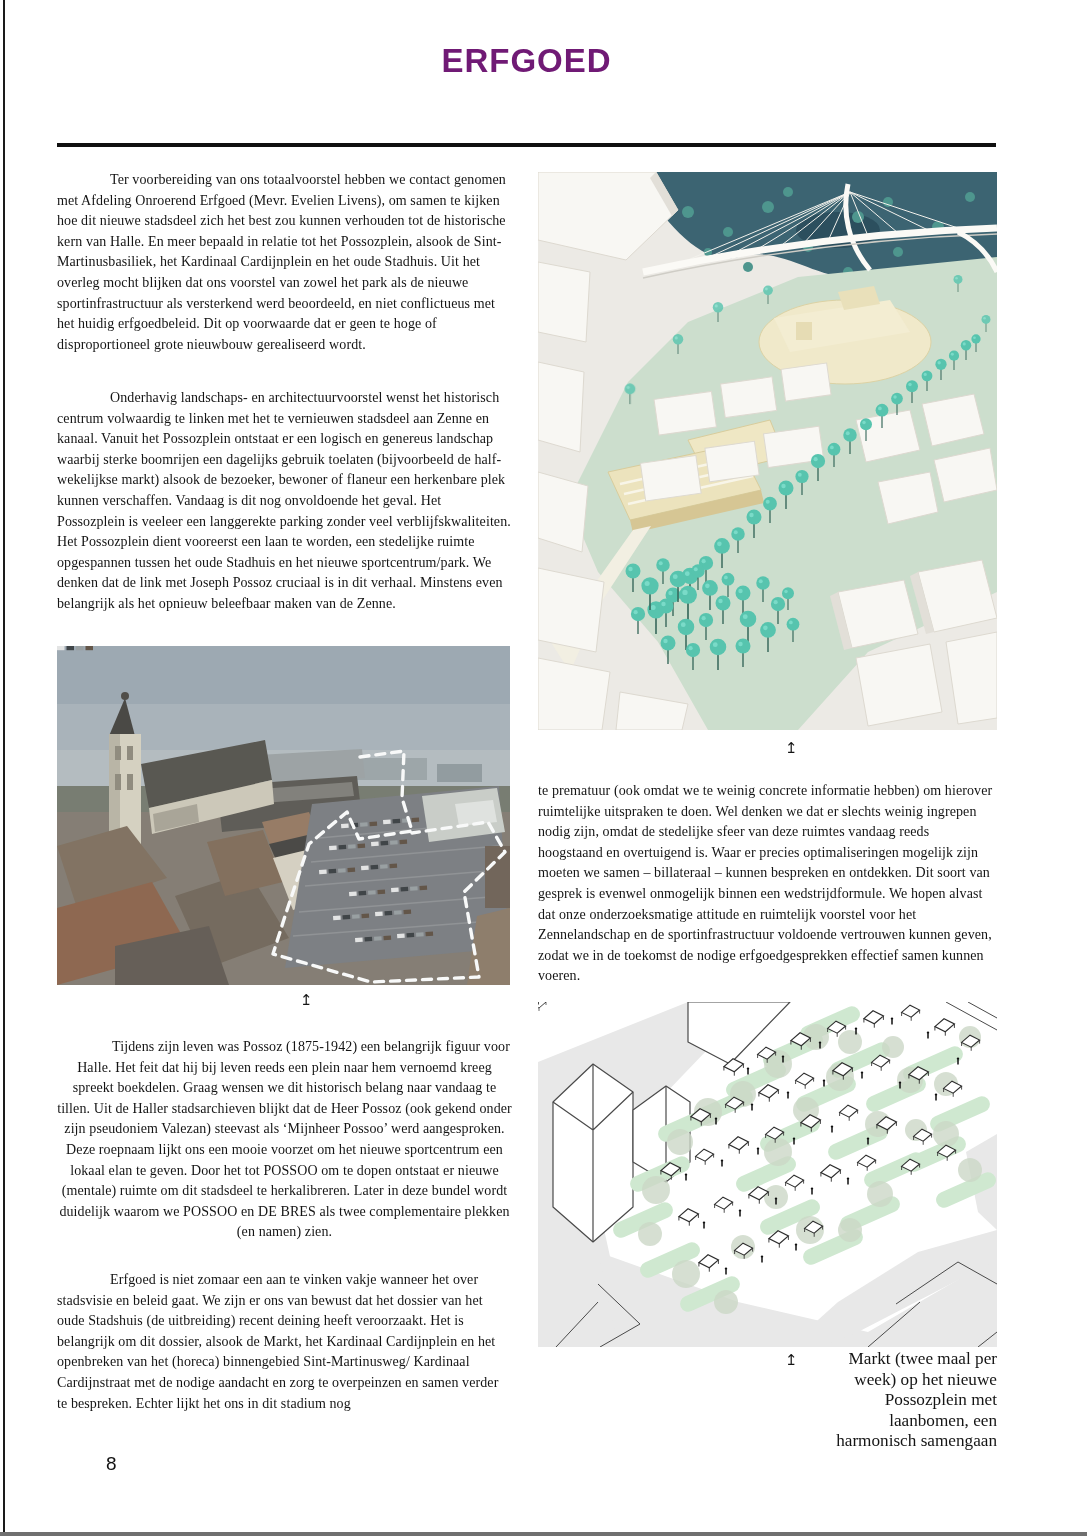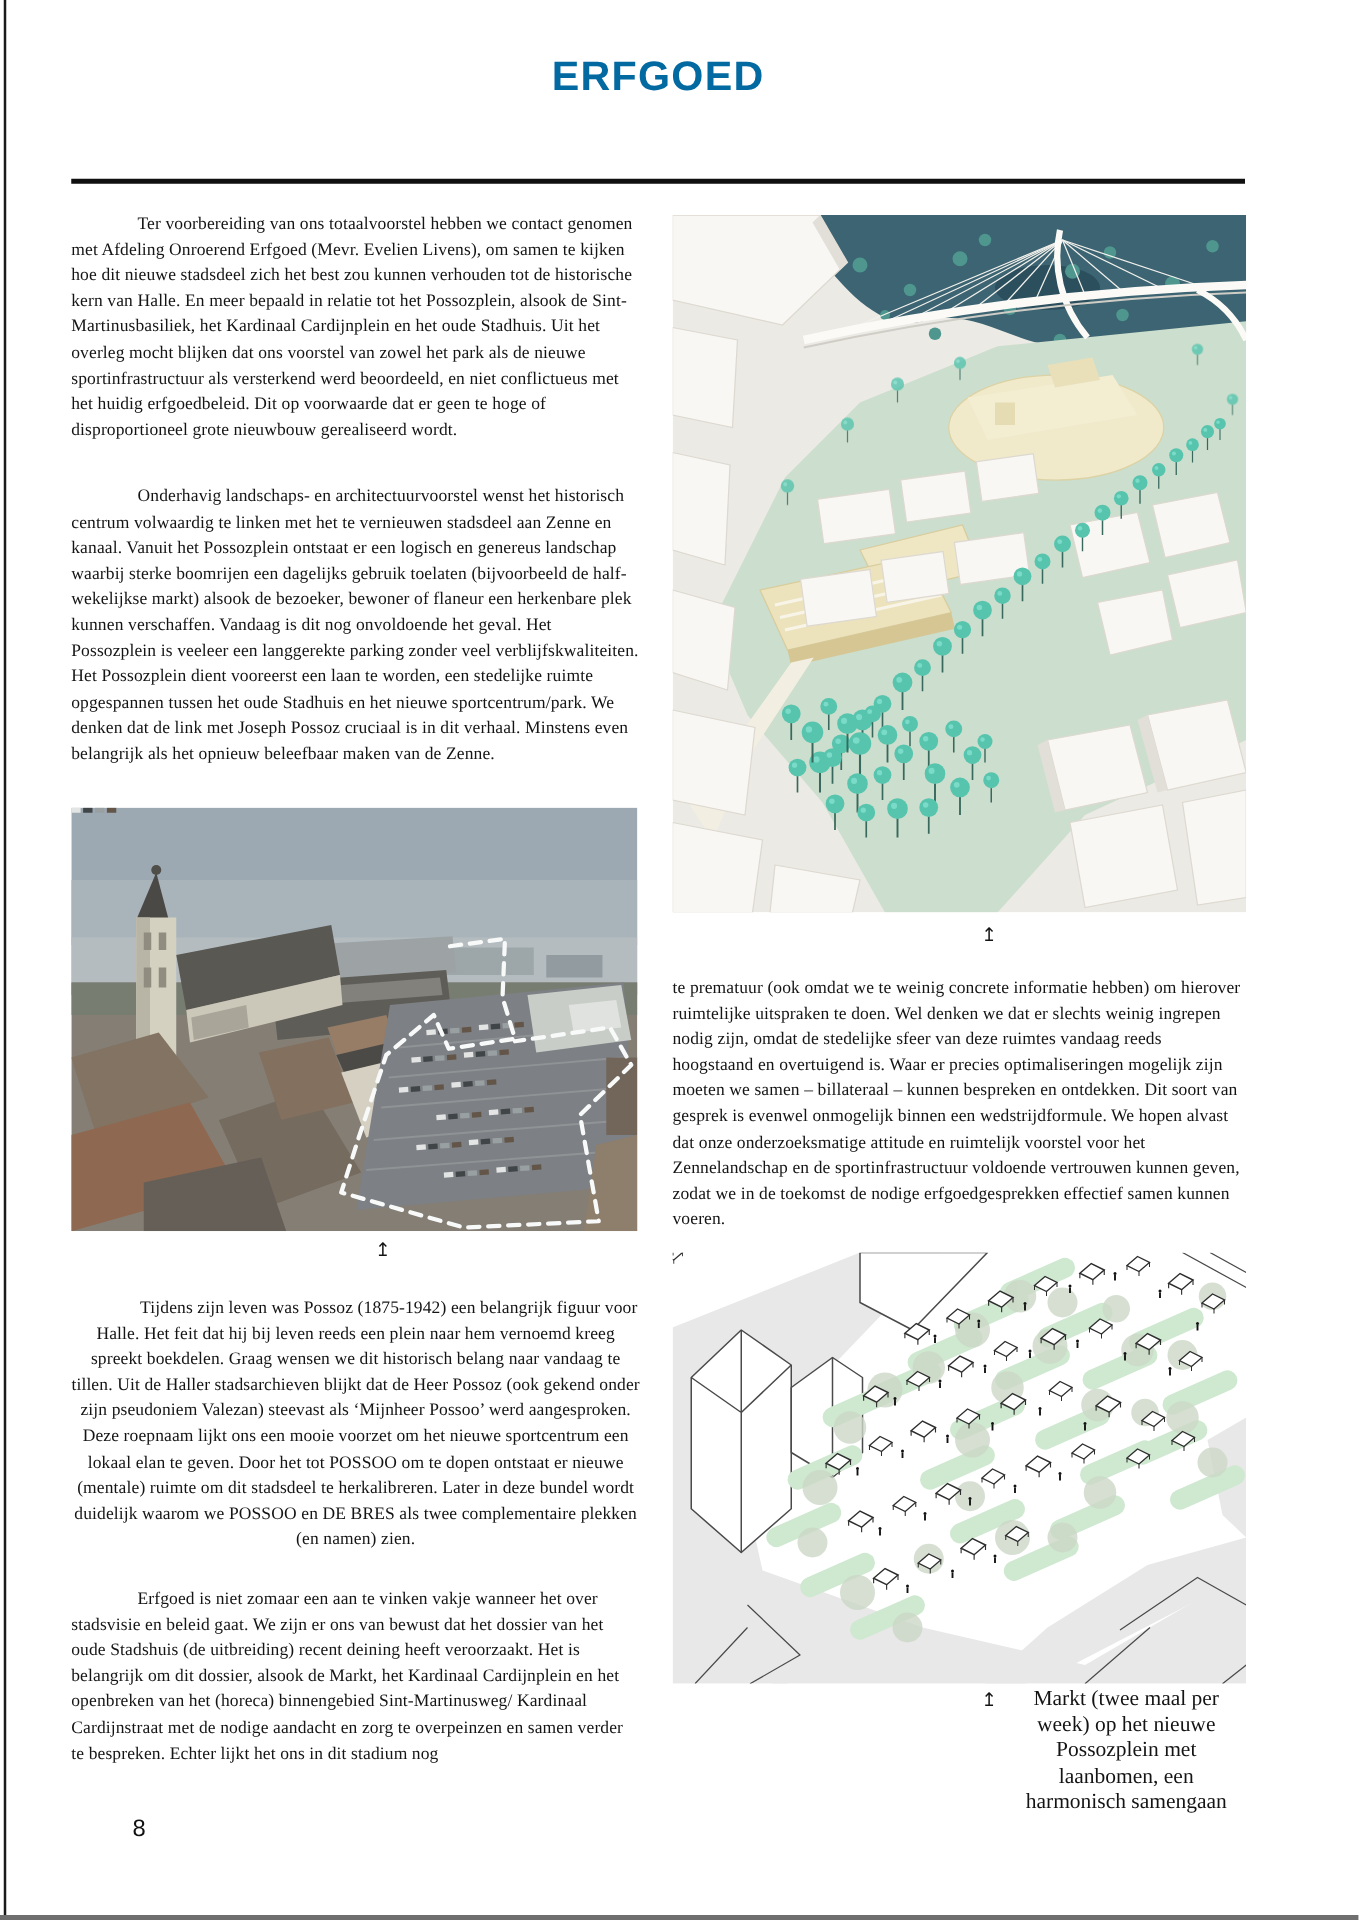"ERFGOED" .title { color: #0369a1 -> #701a75 }
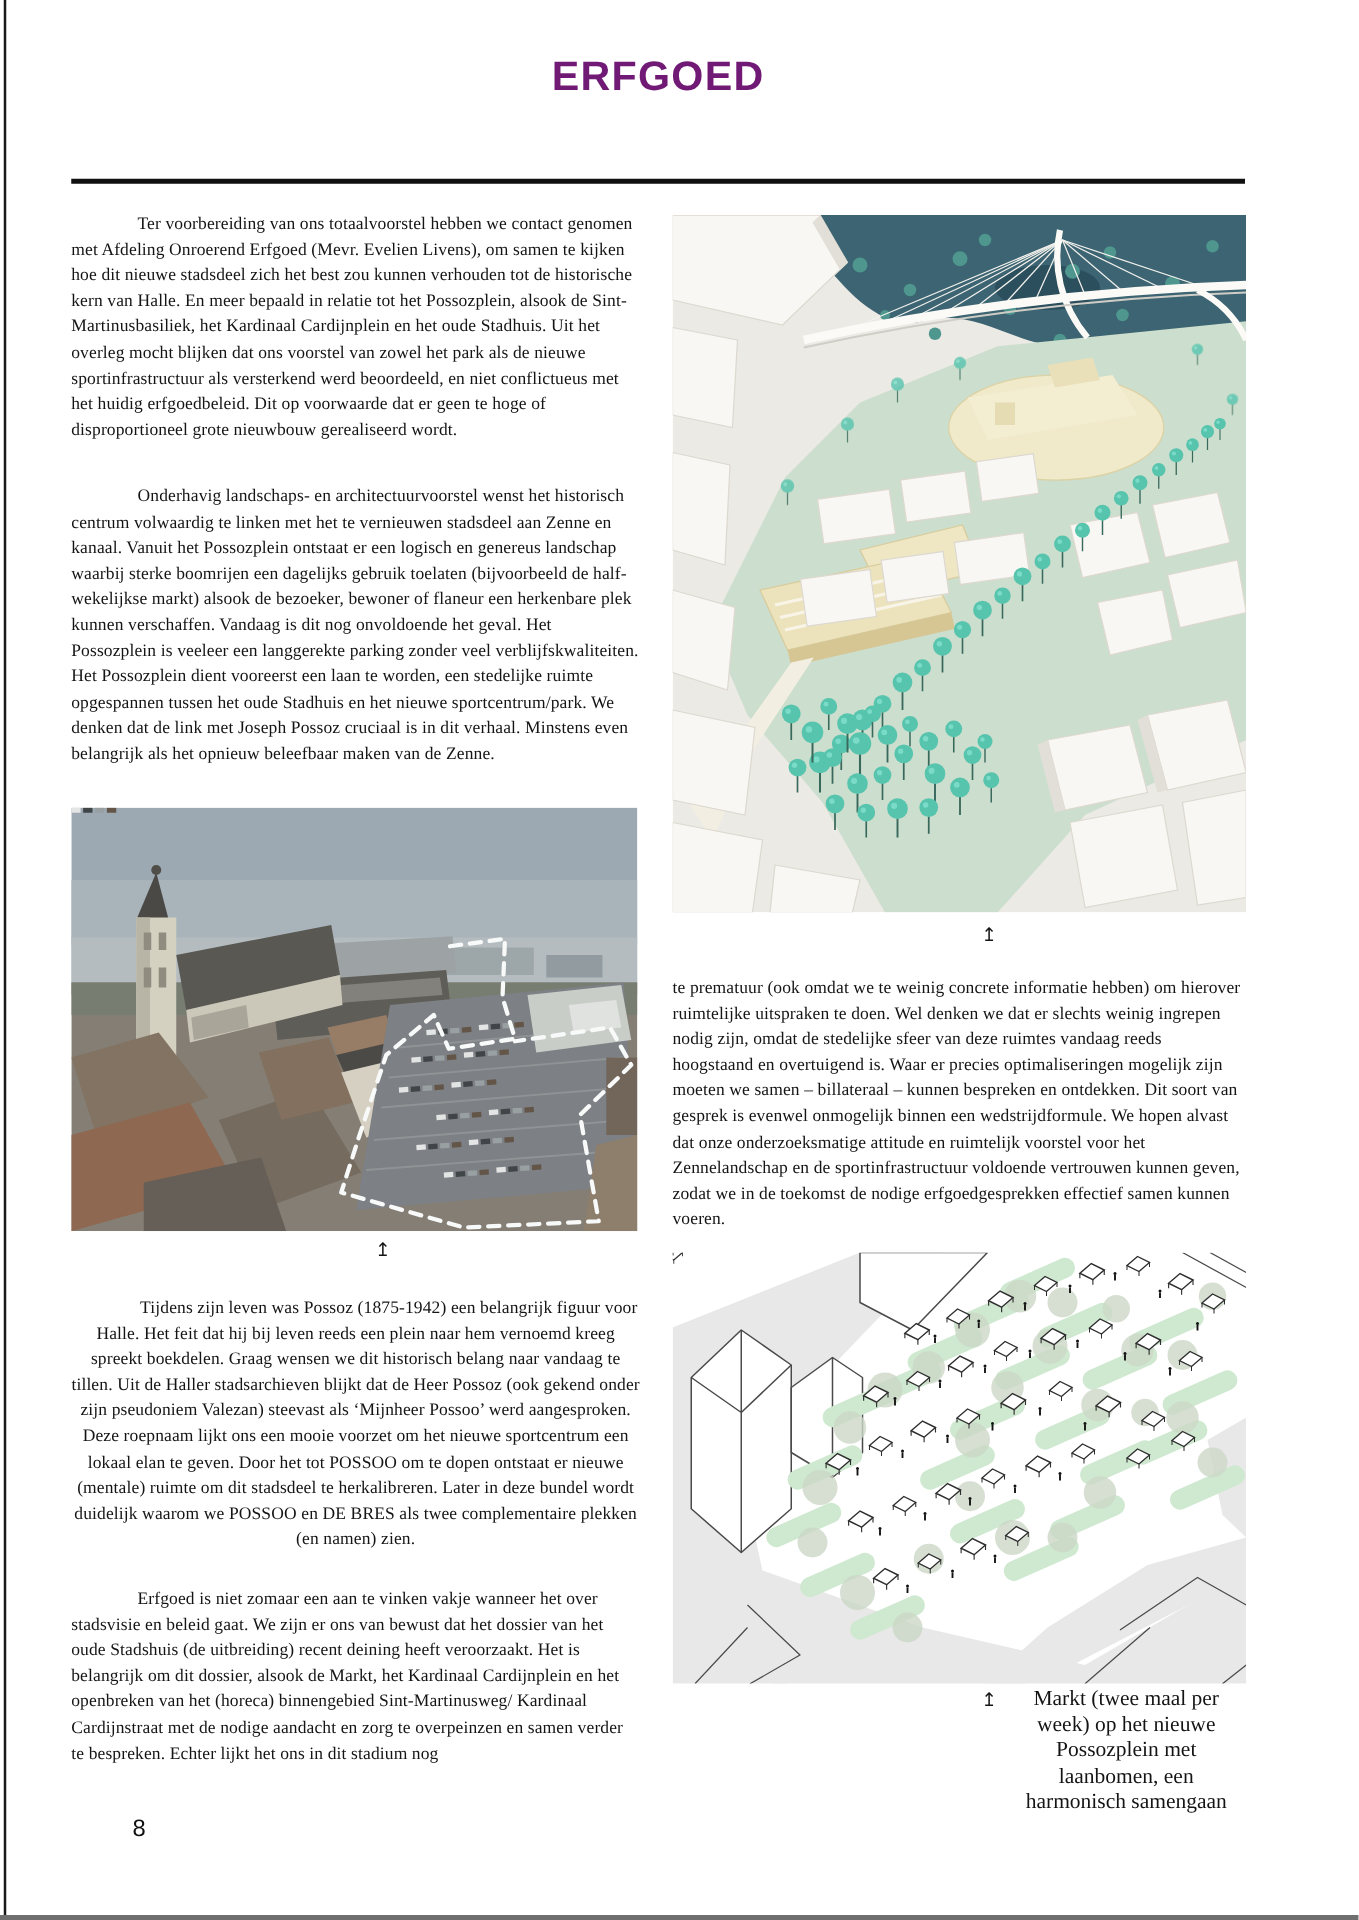"Markt (twee maal per week)" #cap-market .text { text-align: center -> none }
